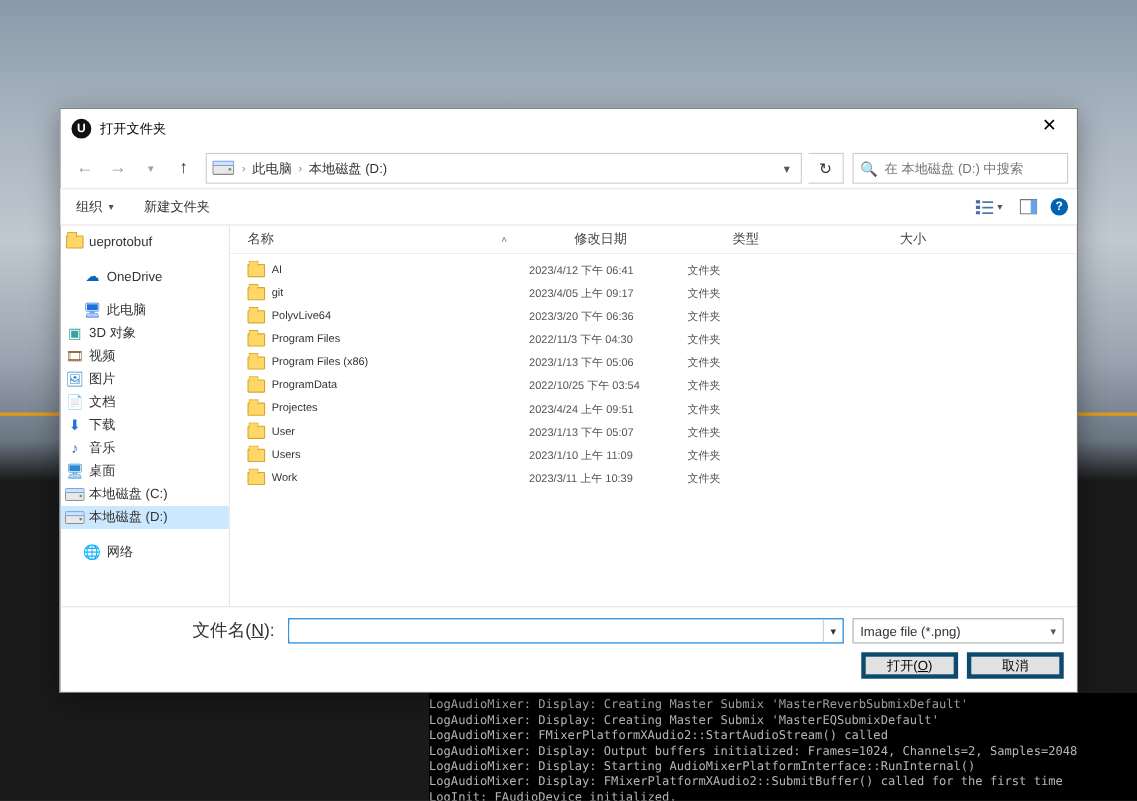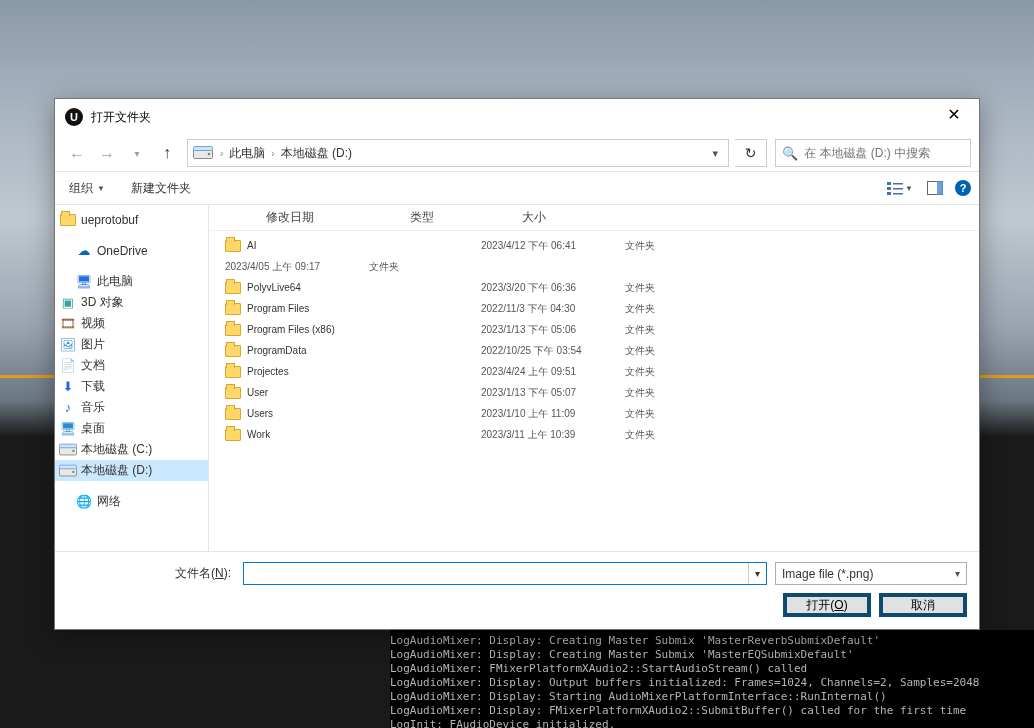"名称" div.col { html: none -> <div> <span>名称</span> <span>˄</span> </div> }
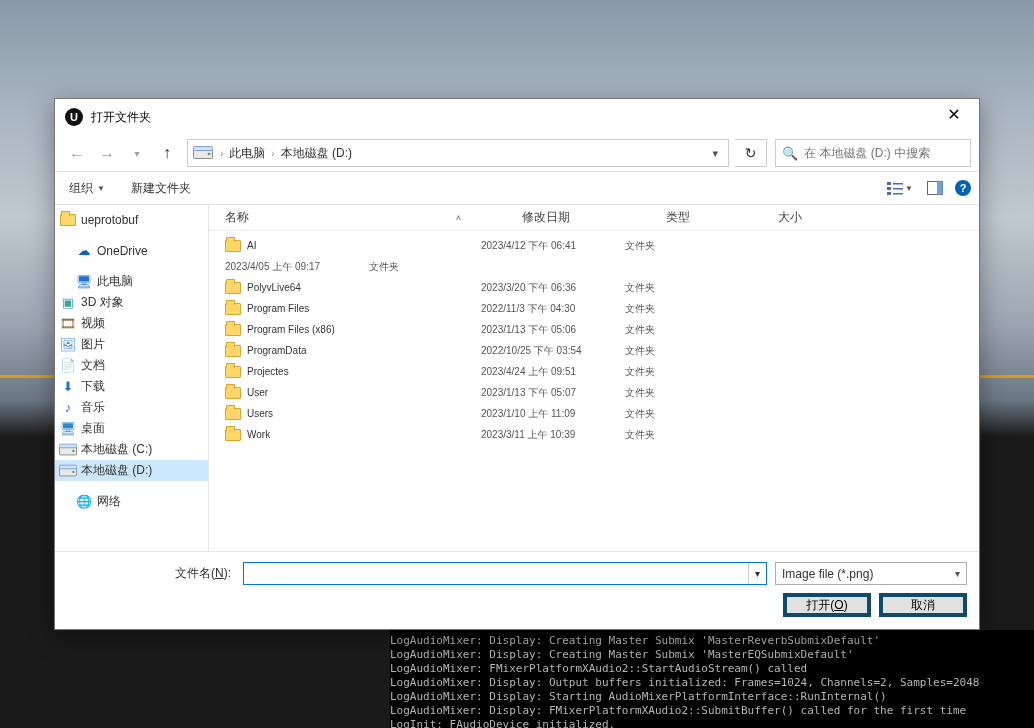"大小" .col-size { margin-left: none -> 40px }
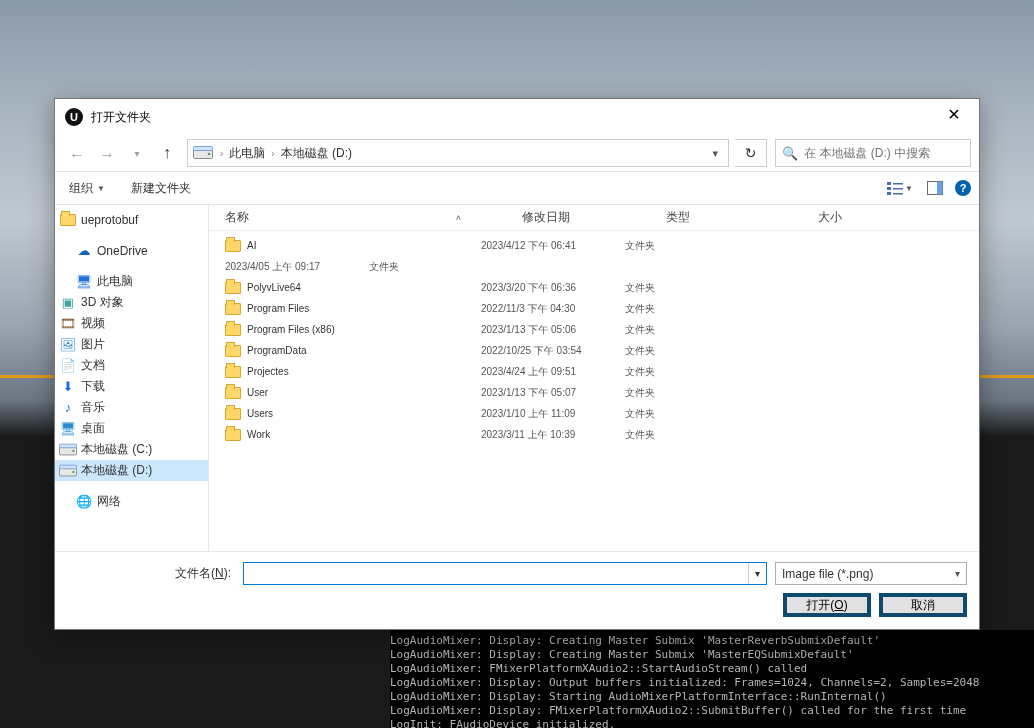"git" div.cell { html: none -> <div> <span></span> <span>git</span> </div> }
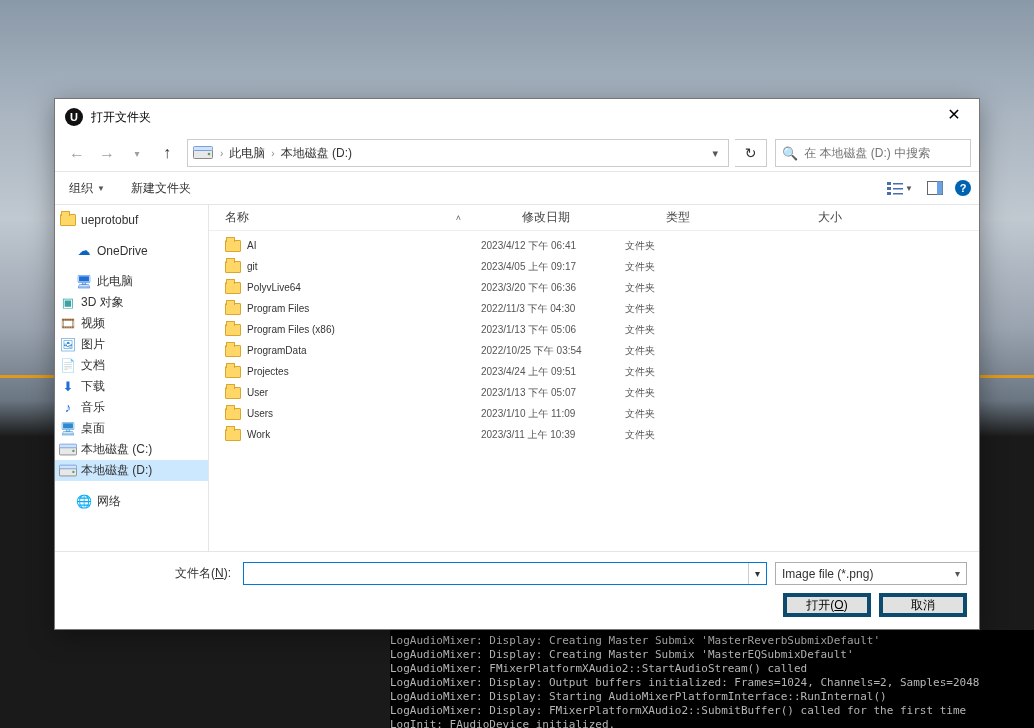"文件名(N):" .flabel { font-size: 12px -> 16px }
